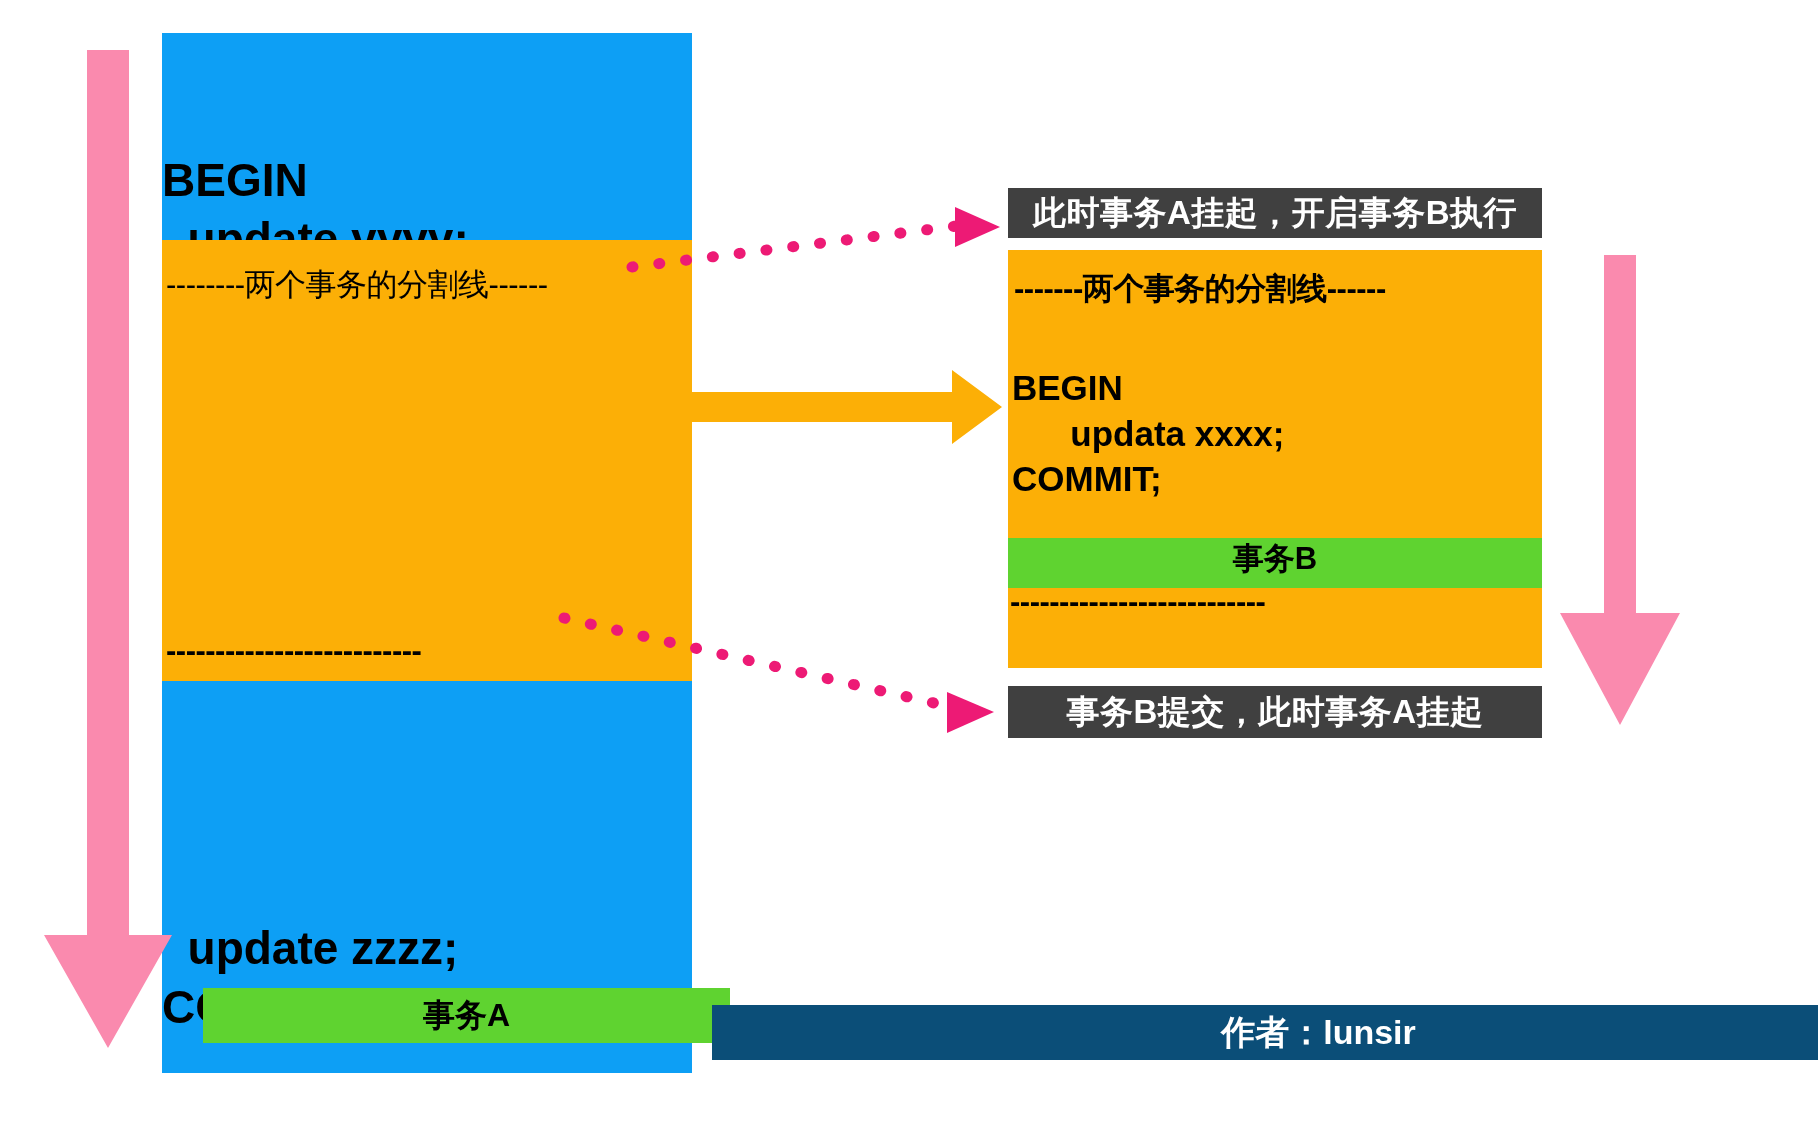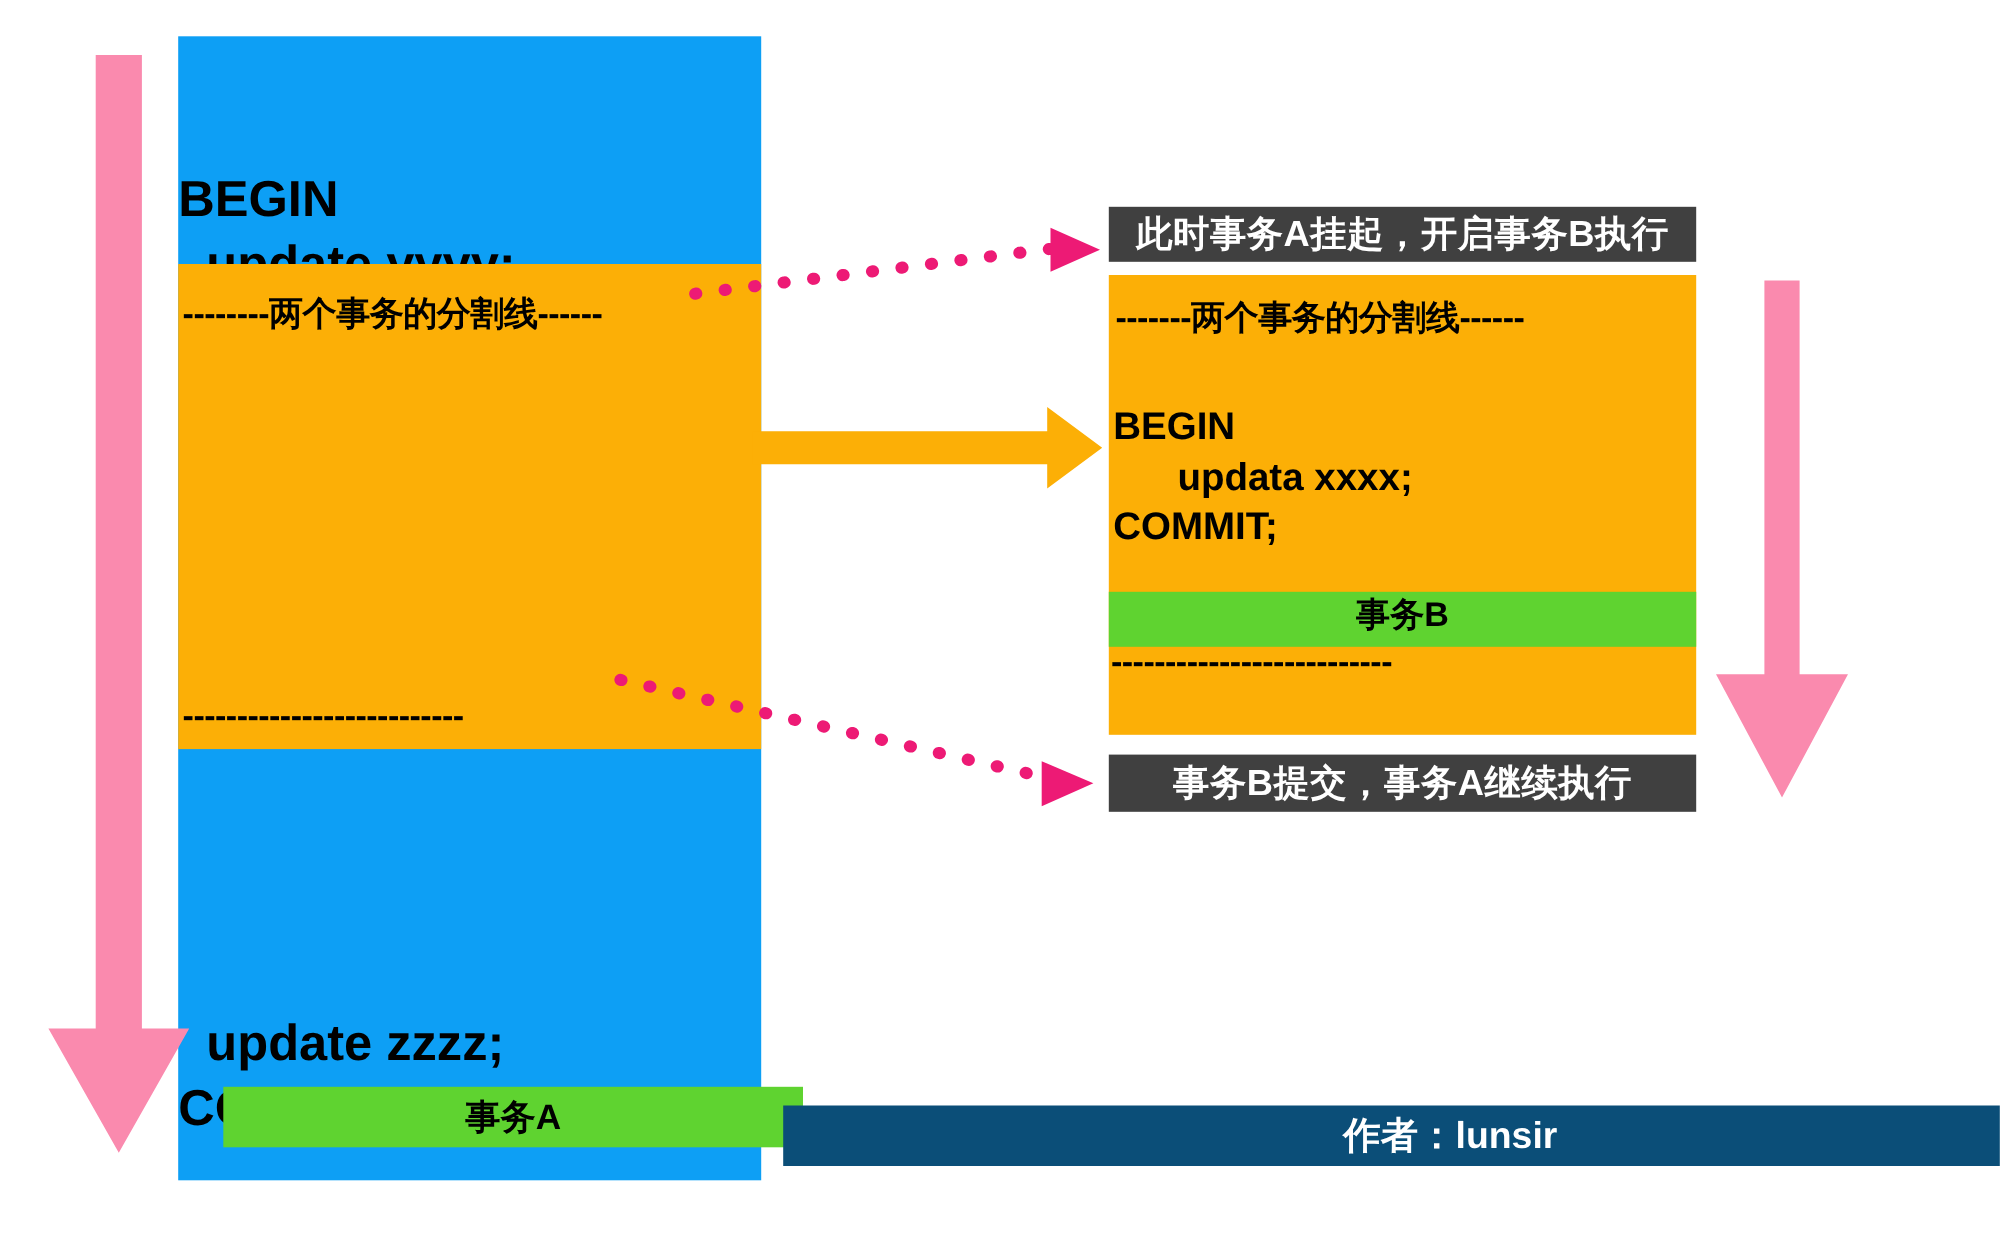"--------两个事务的分割线------" .txA-orange .divider-top { font-weight: bold -> normal }
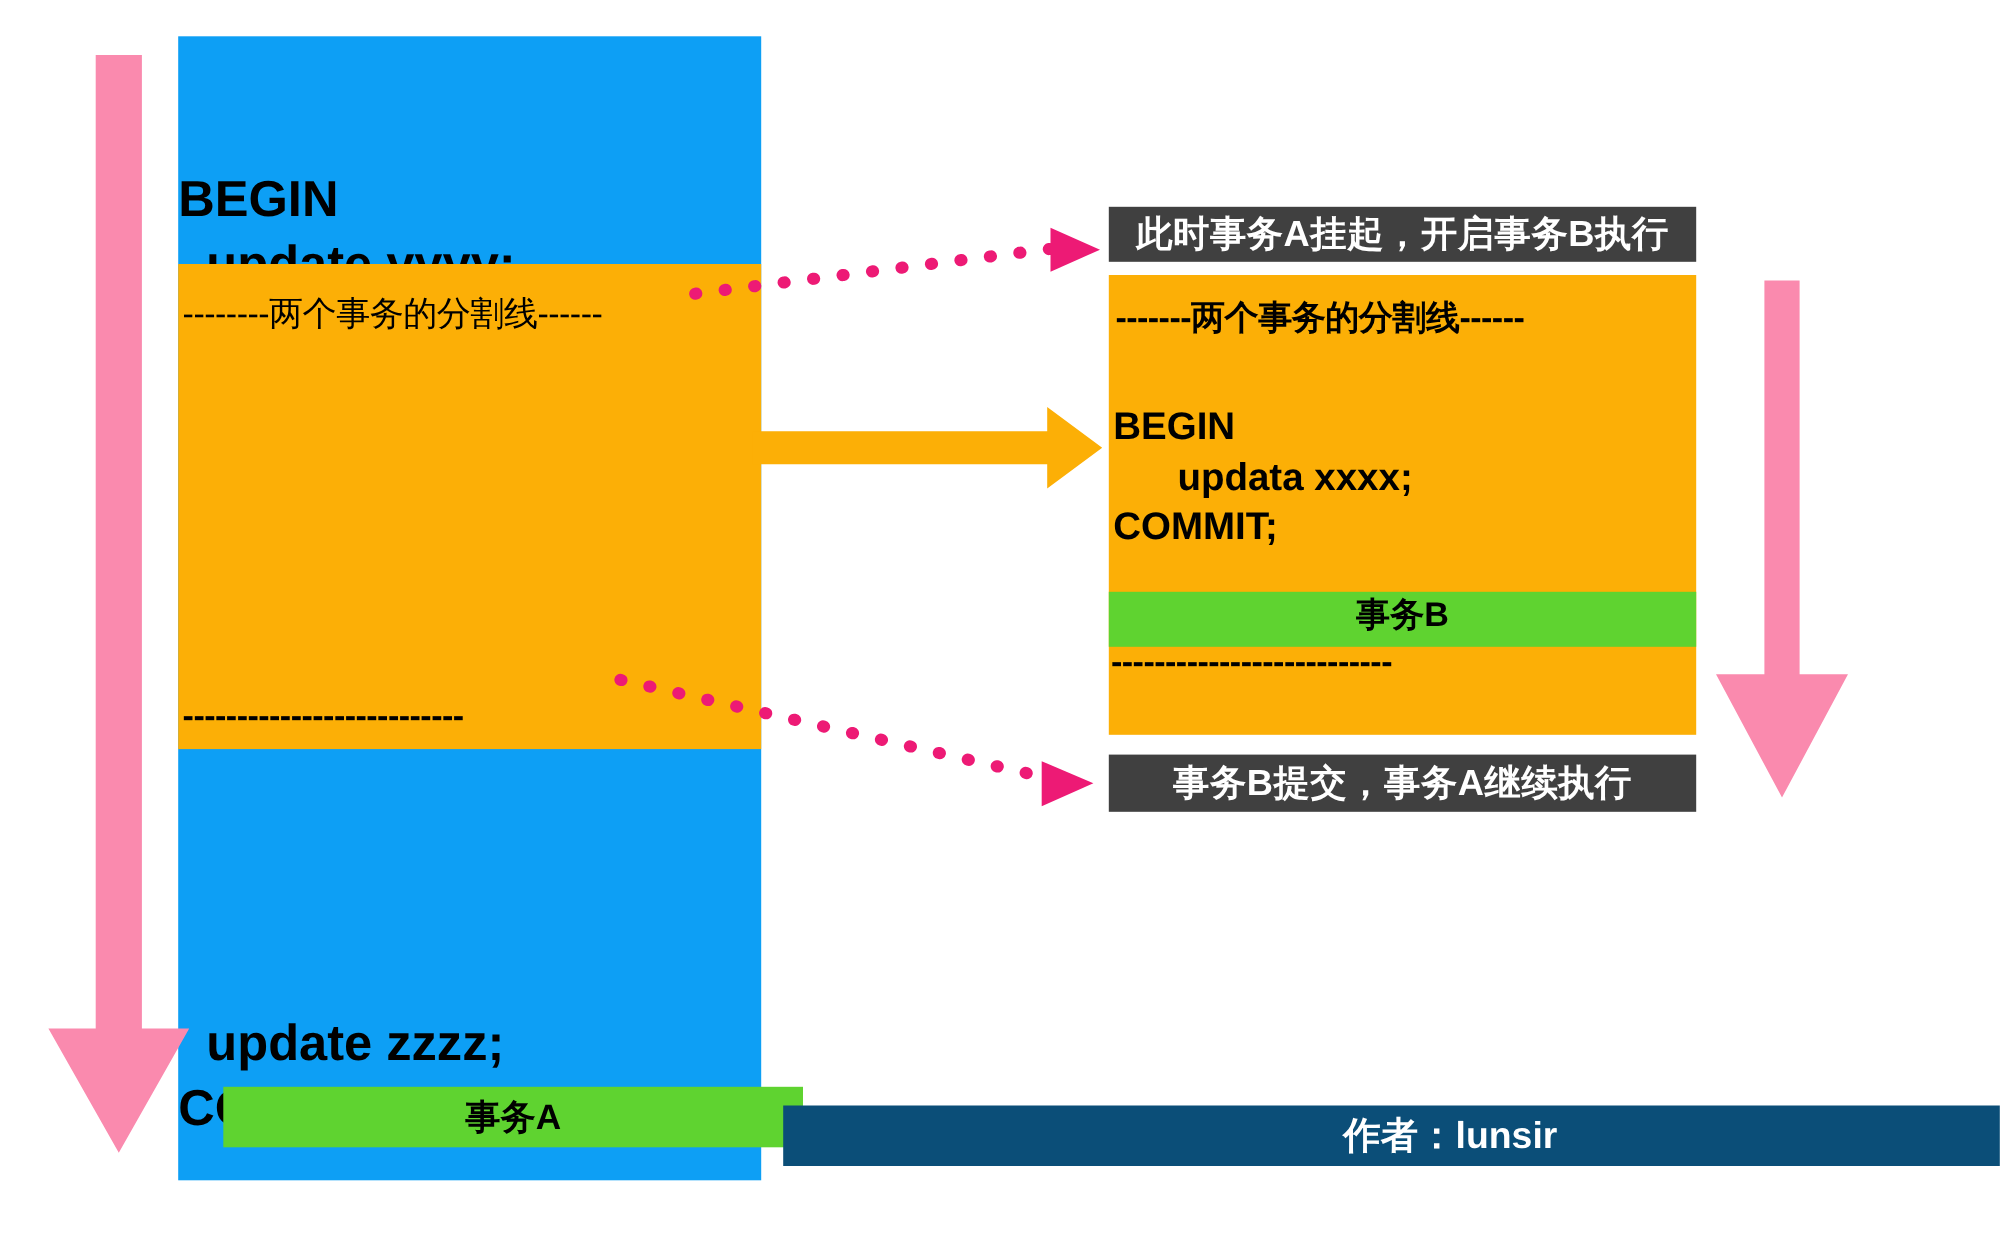"事务B提交，事务A继续执行" span { text: 事务A继续执行 -> 此时事务A挂起 }
